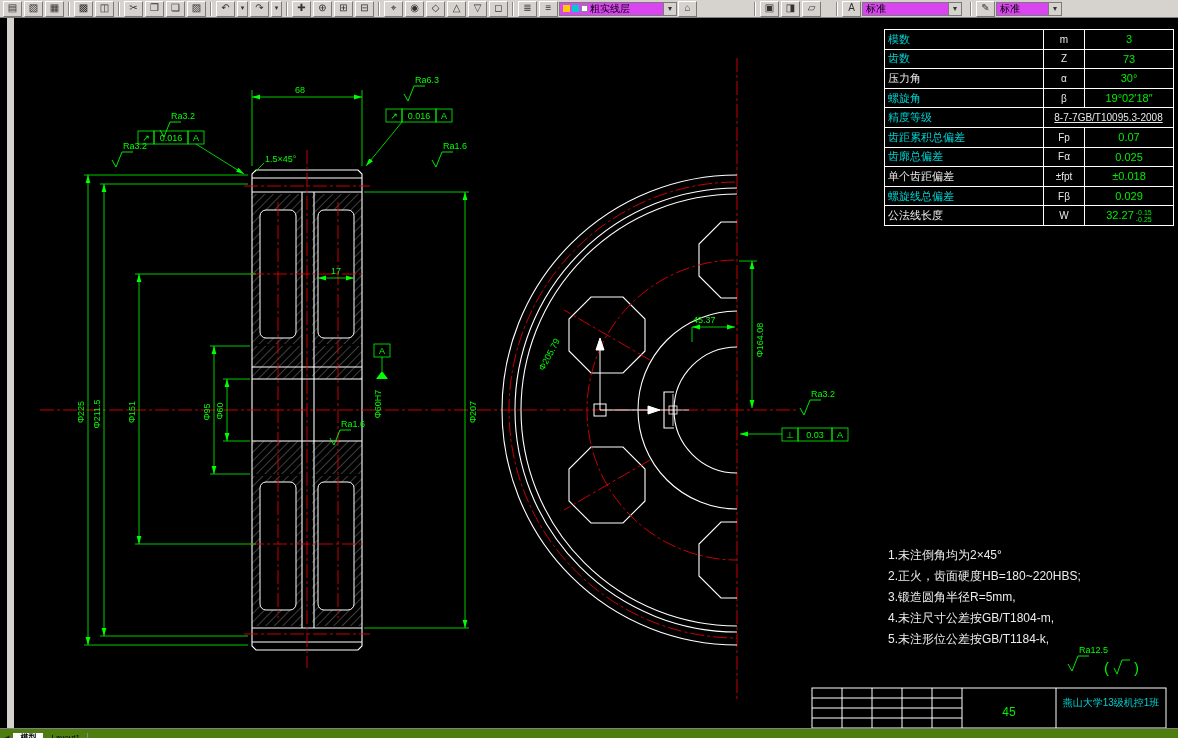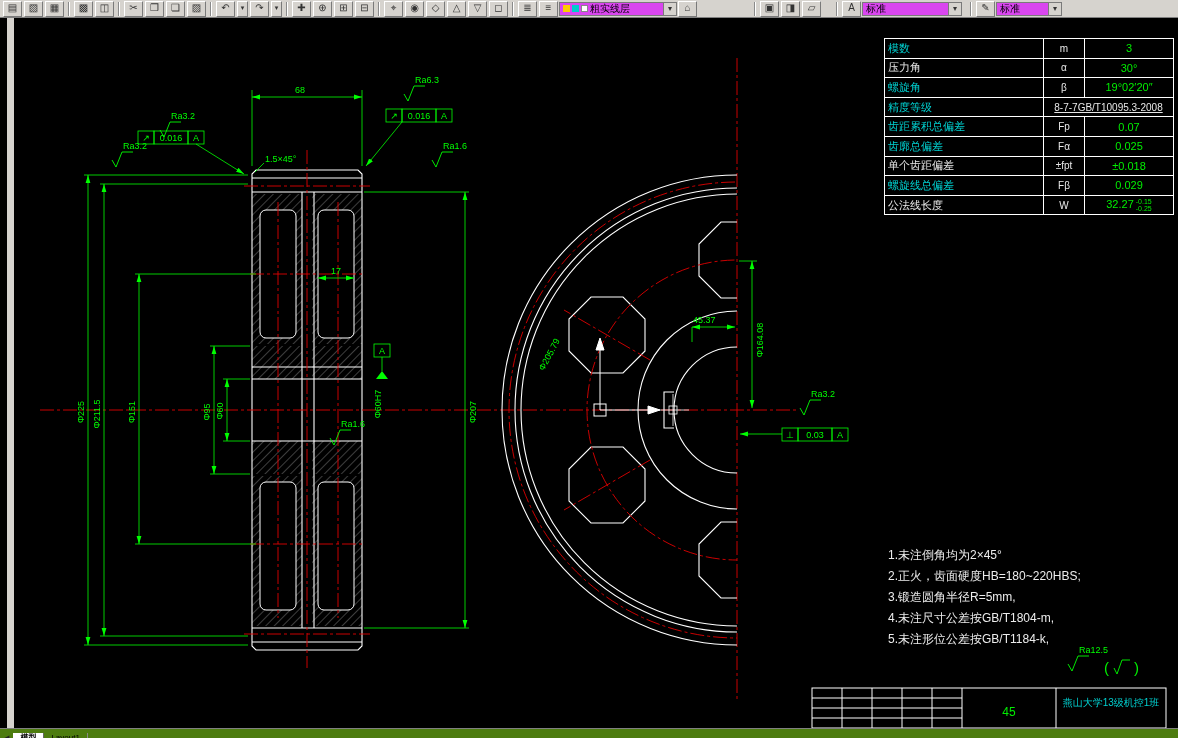"模数" .ptable { top: 20px -> 11px }
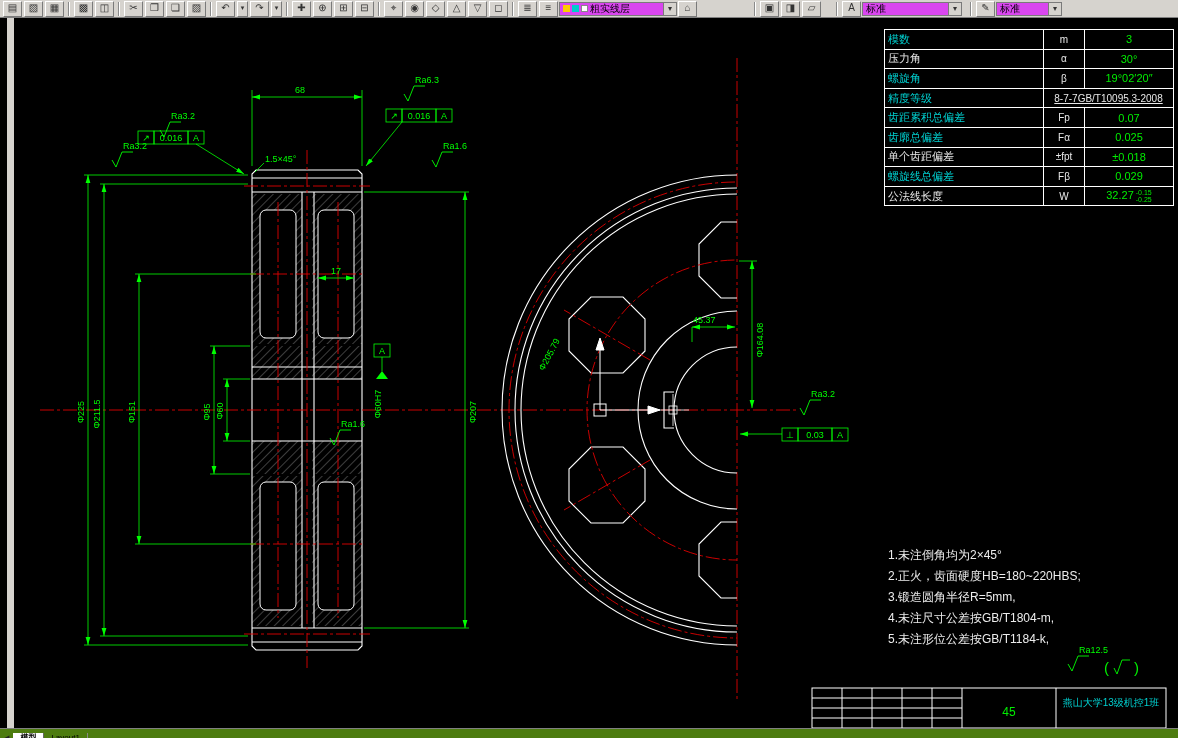"齿数" tr { html: none -> <tr> <td>齿数</td> <td>Z</td> <td>73</td> </tr> }
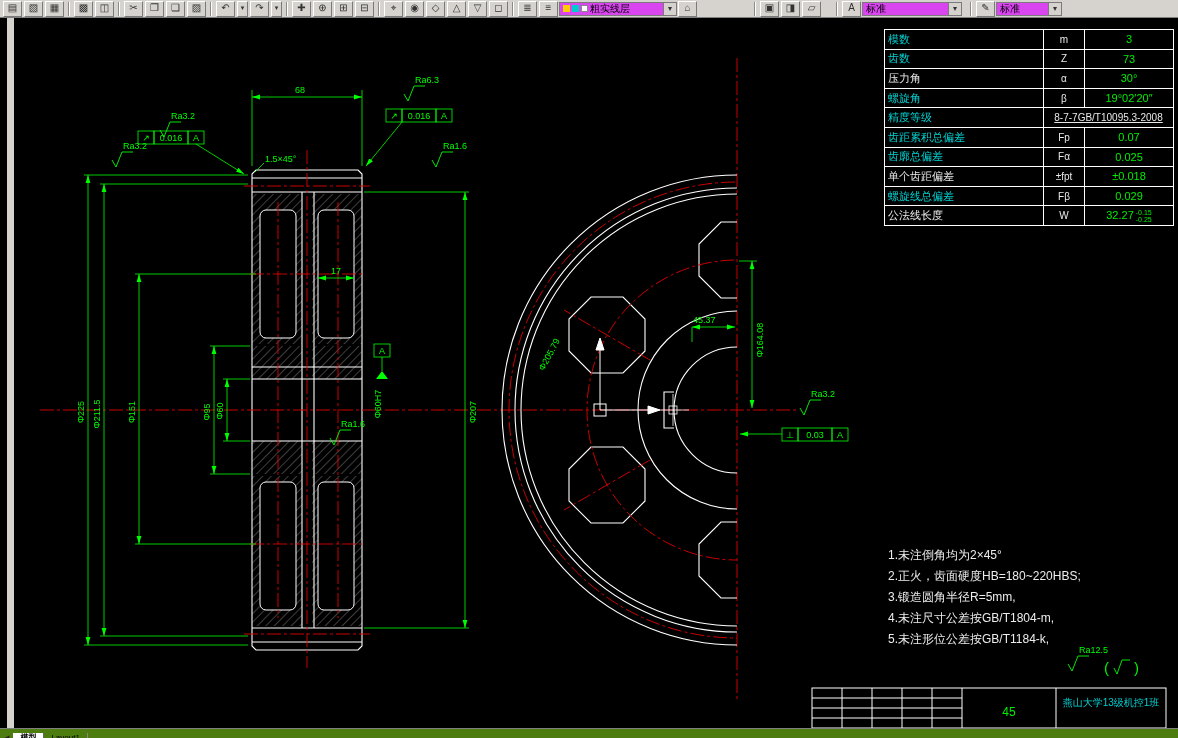"19°02′20″" td.val { text: 20 -> 18 }
